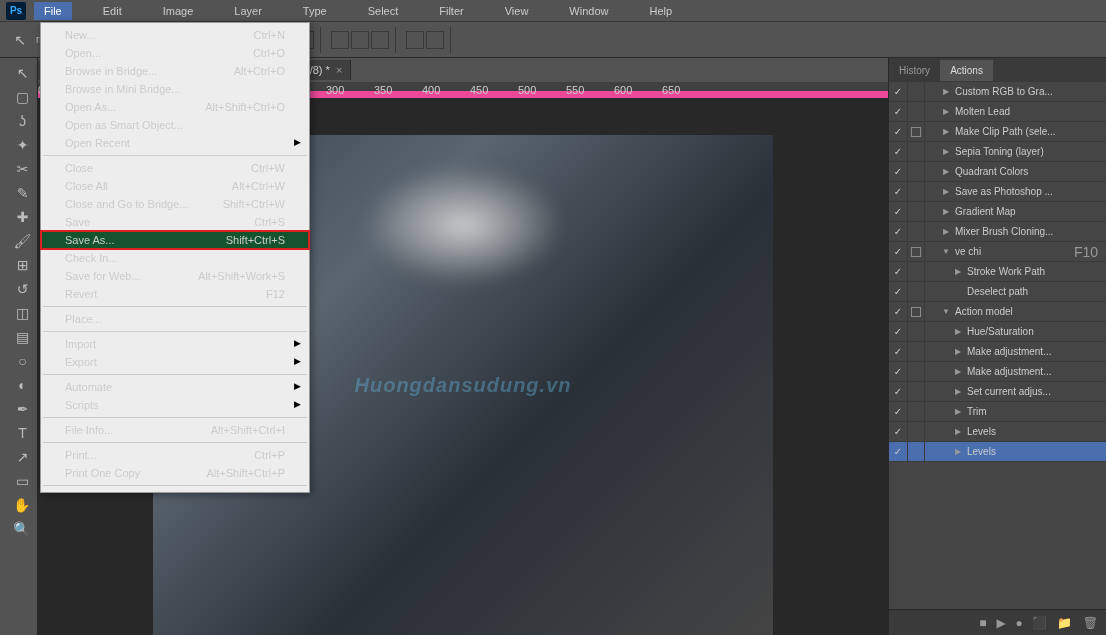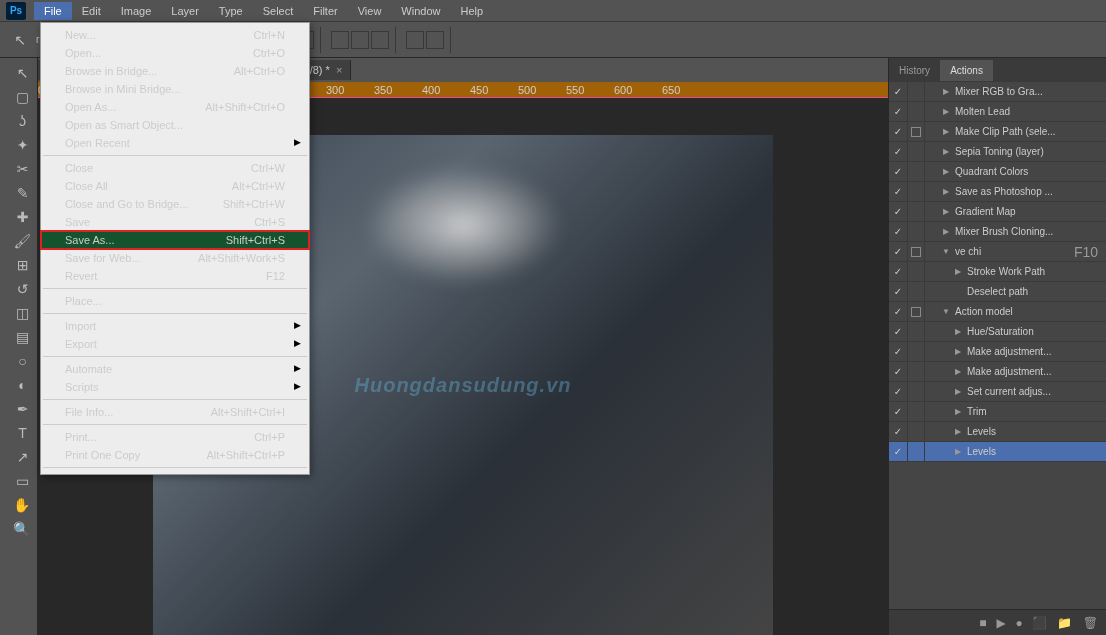"File" div { gap: none -> 21px }
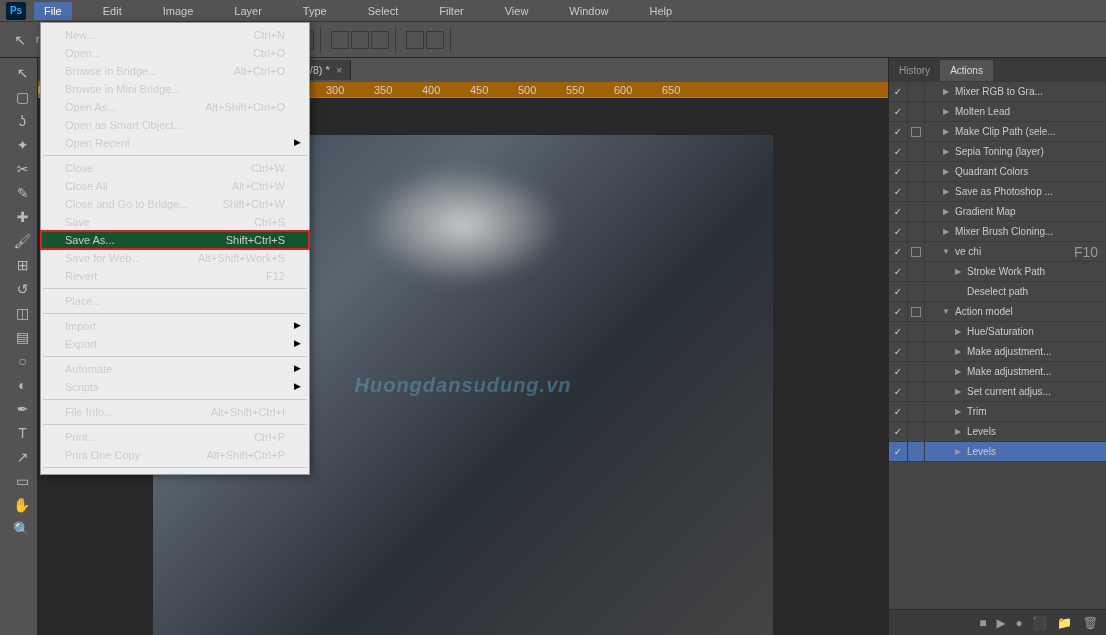"300" .ruler-h { background: #a16207 -> #404040; border-bottom: 1px solid #ec4899 -> 7px solid #ec4899 }
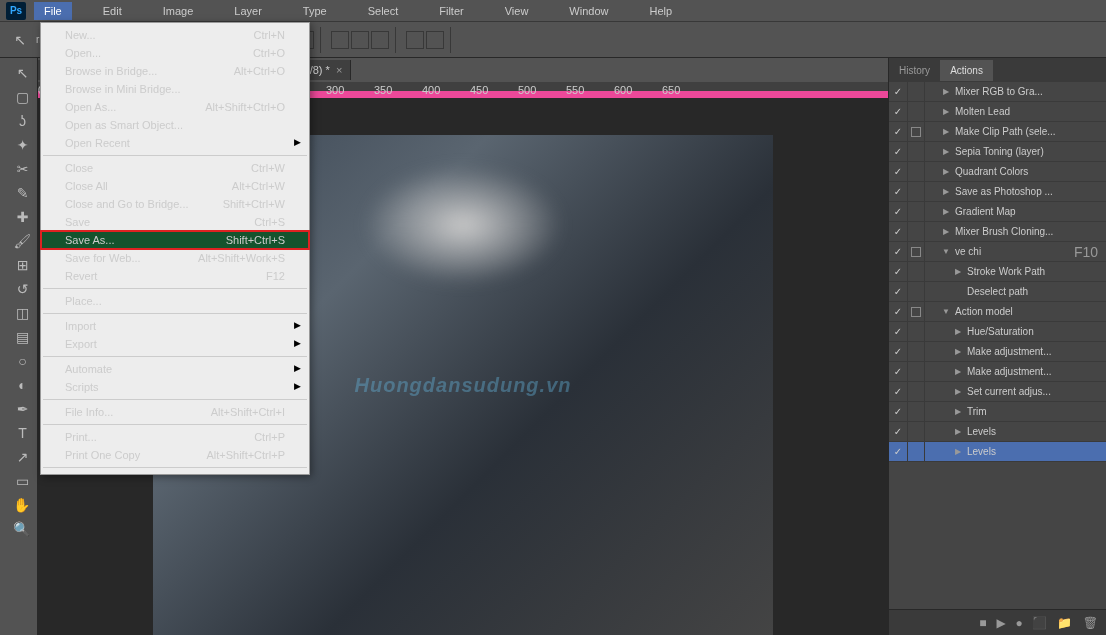"Mixer RGB to Gra..." span.action-label { text: Mixer -> Custom }
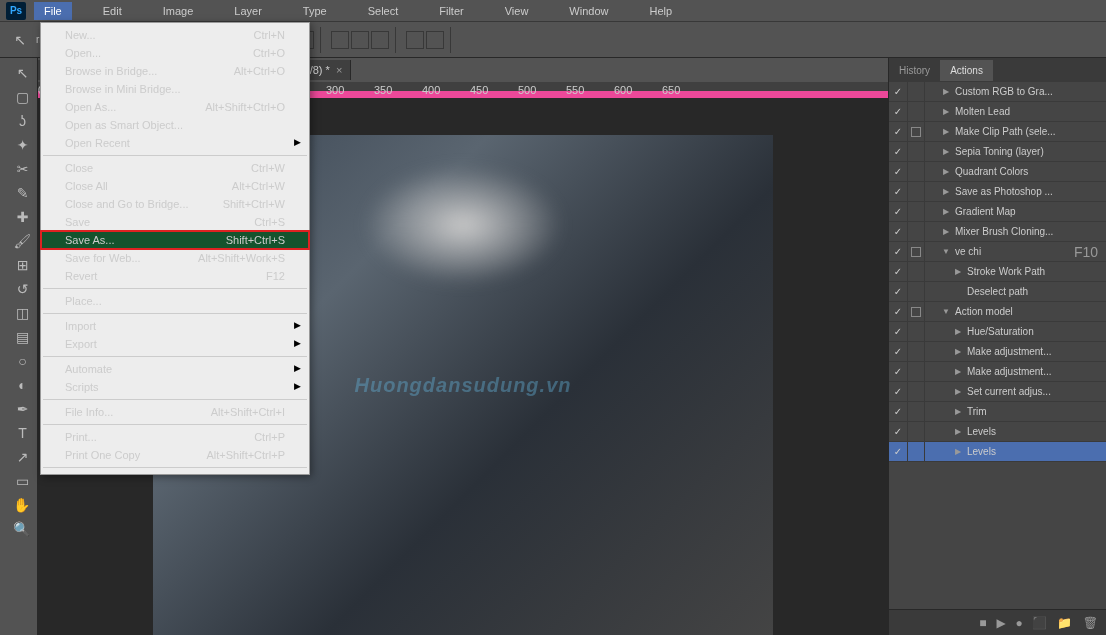"Check In..." div.dd-item { html: none -> <div> <span>Check In...</span> <span></span> </div> }
